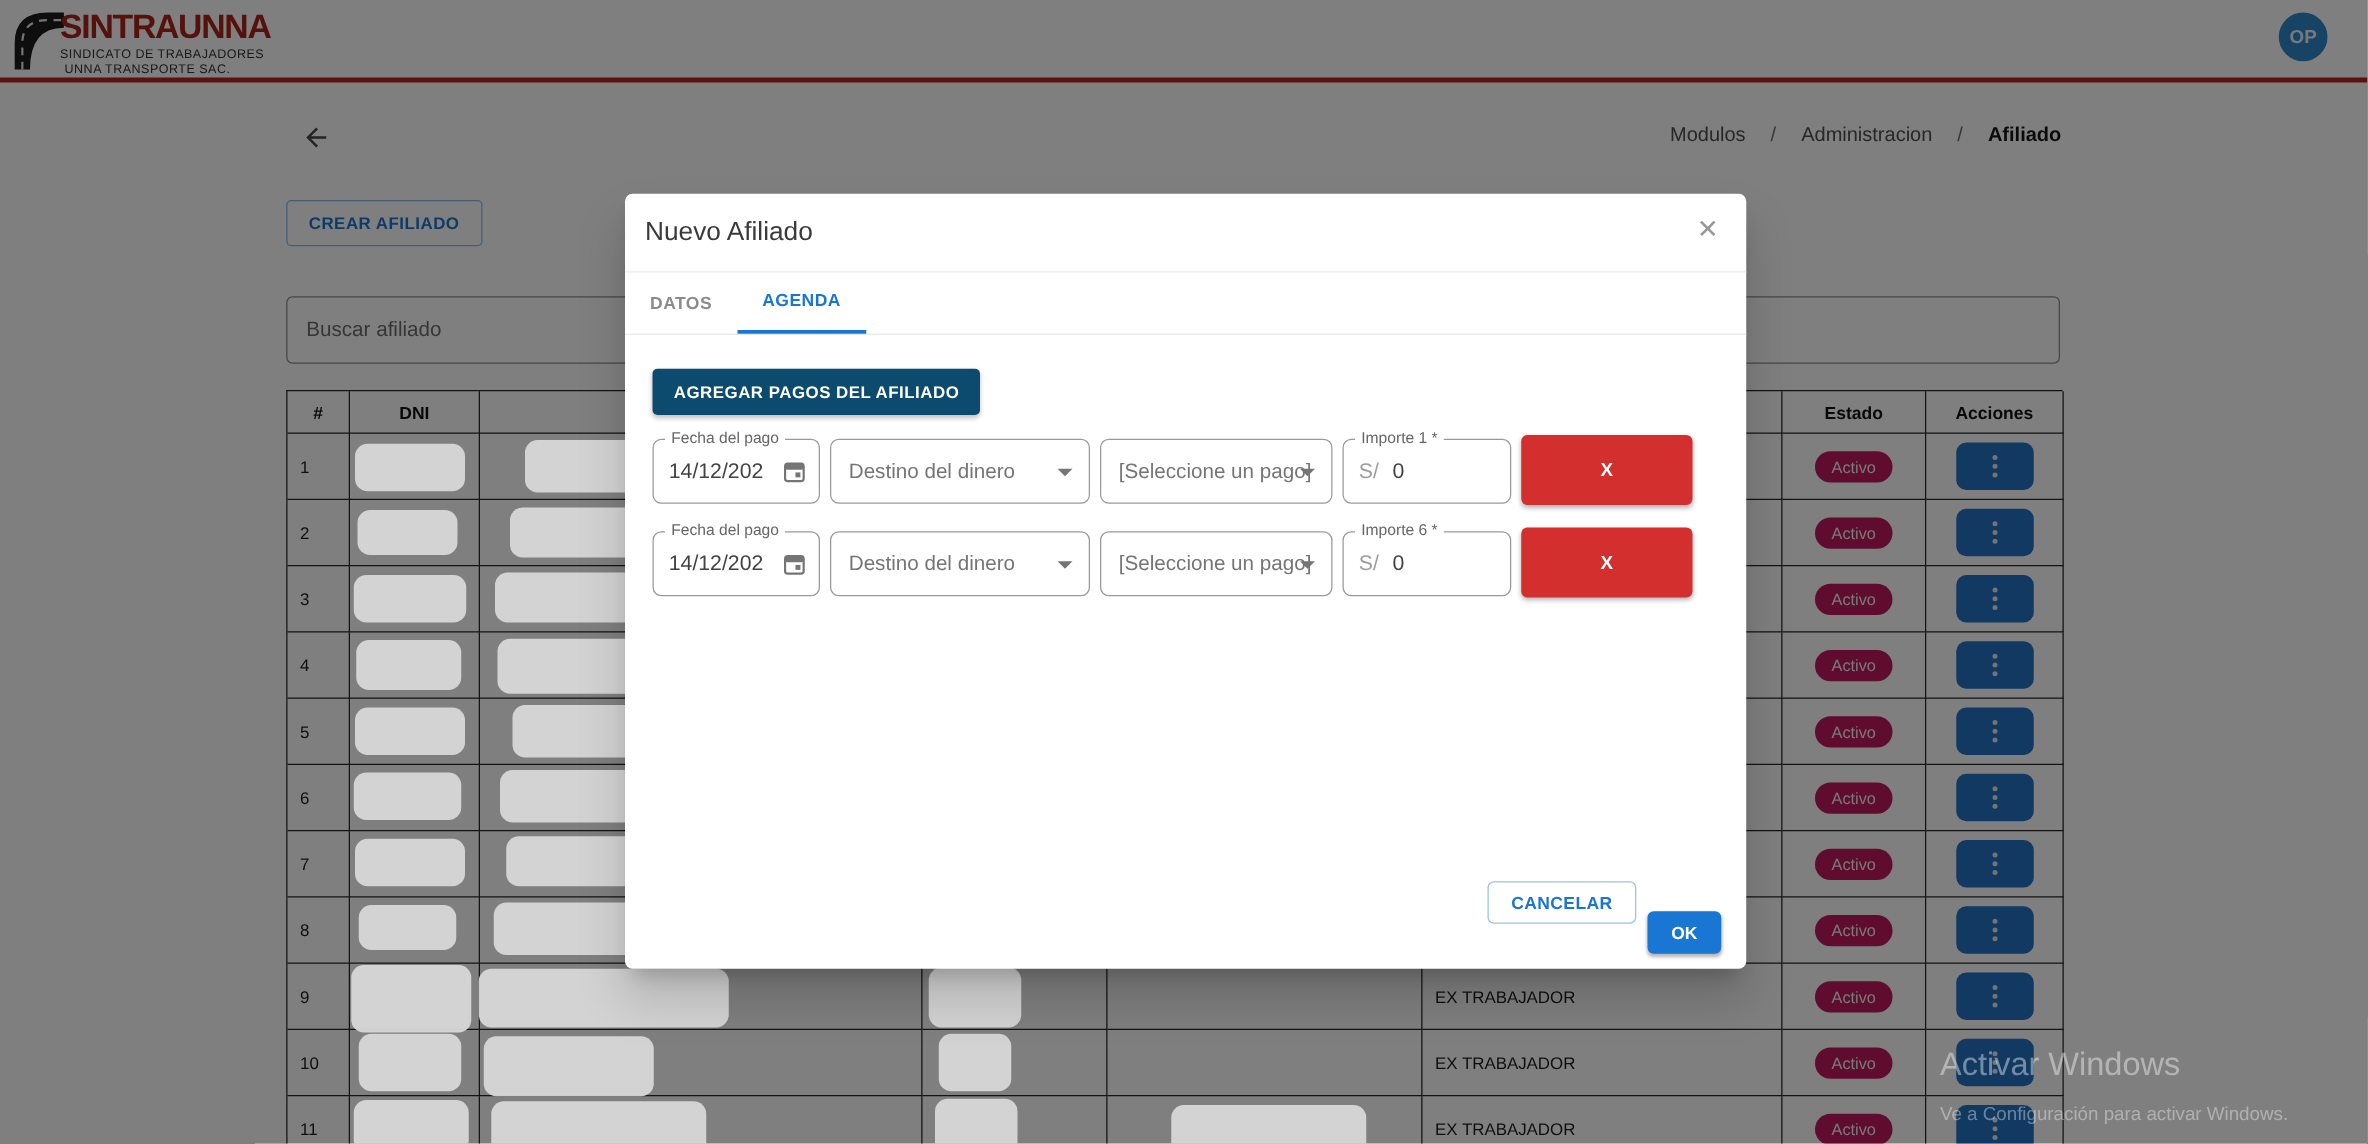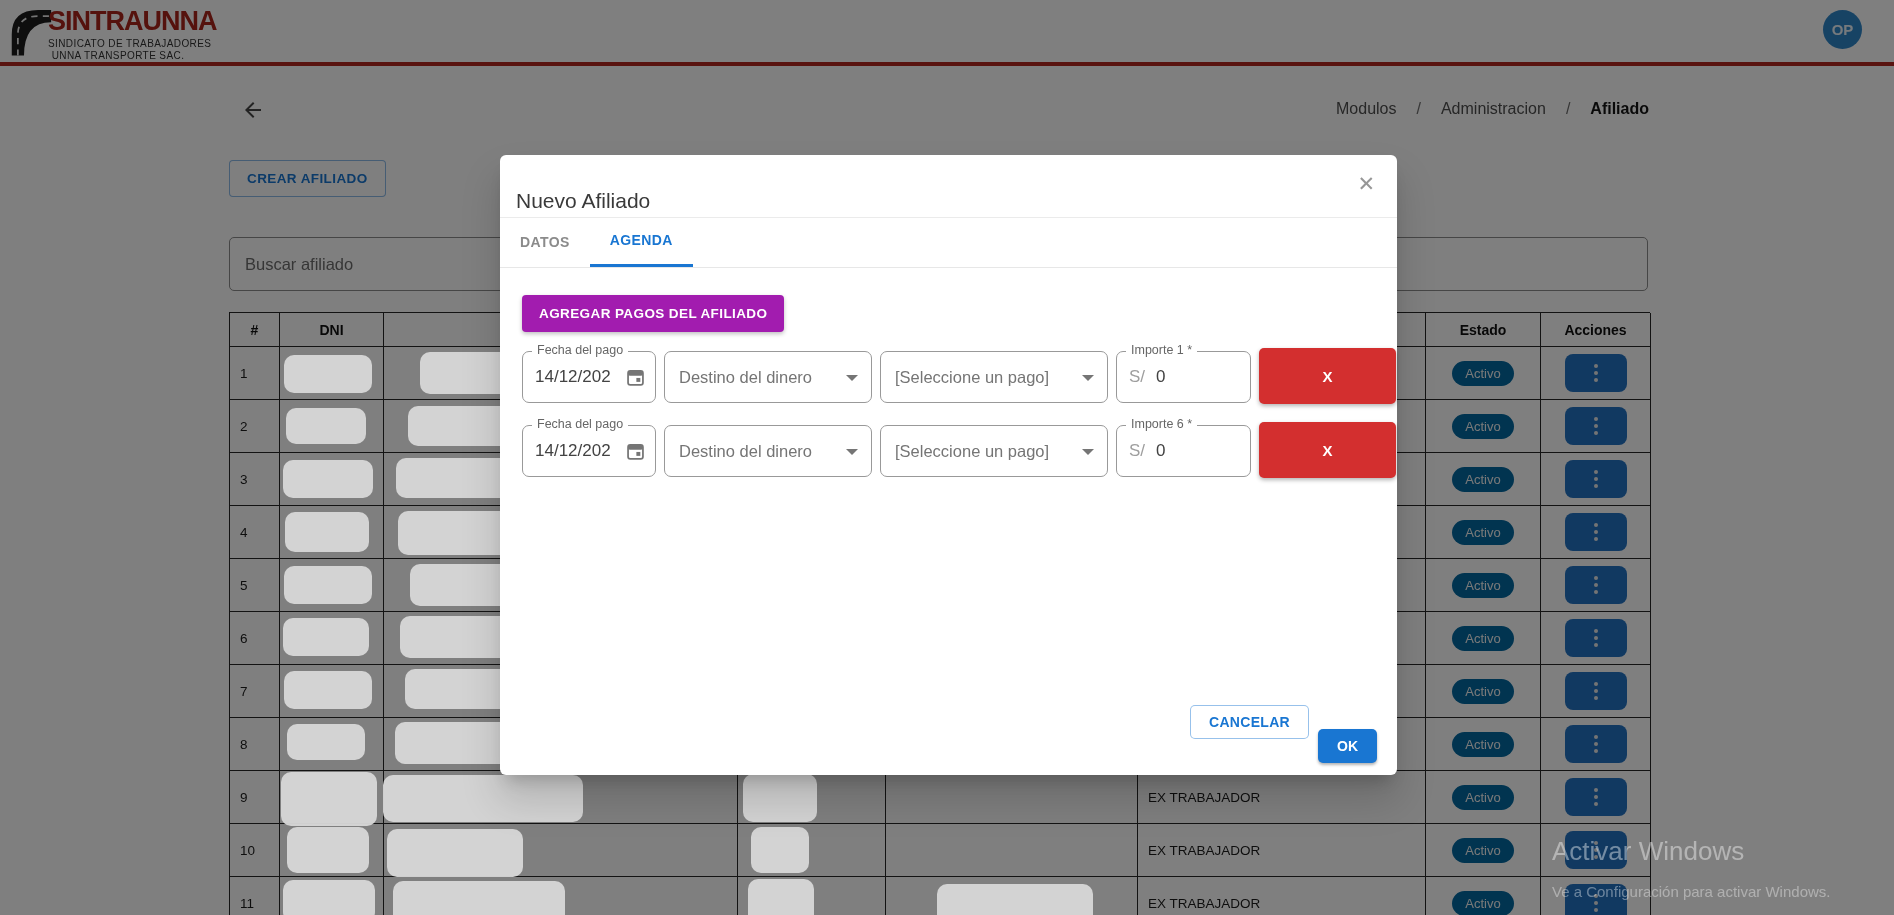"Nuevo Afiliado" .m-title { top: 34px -> 19px }
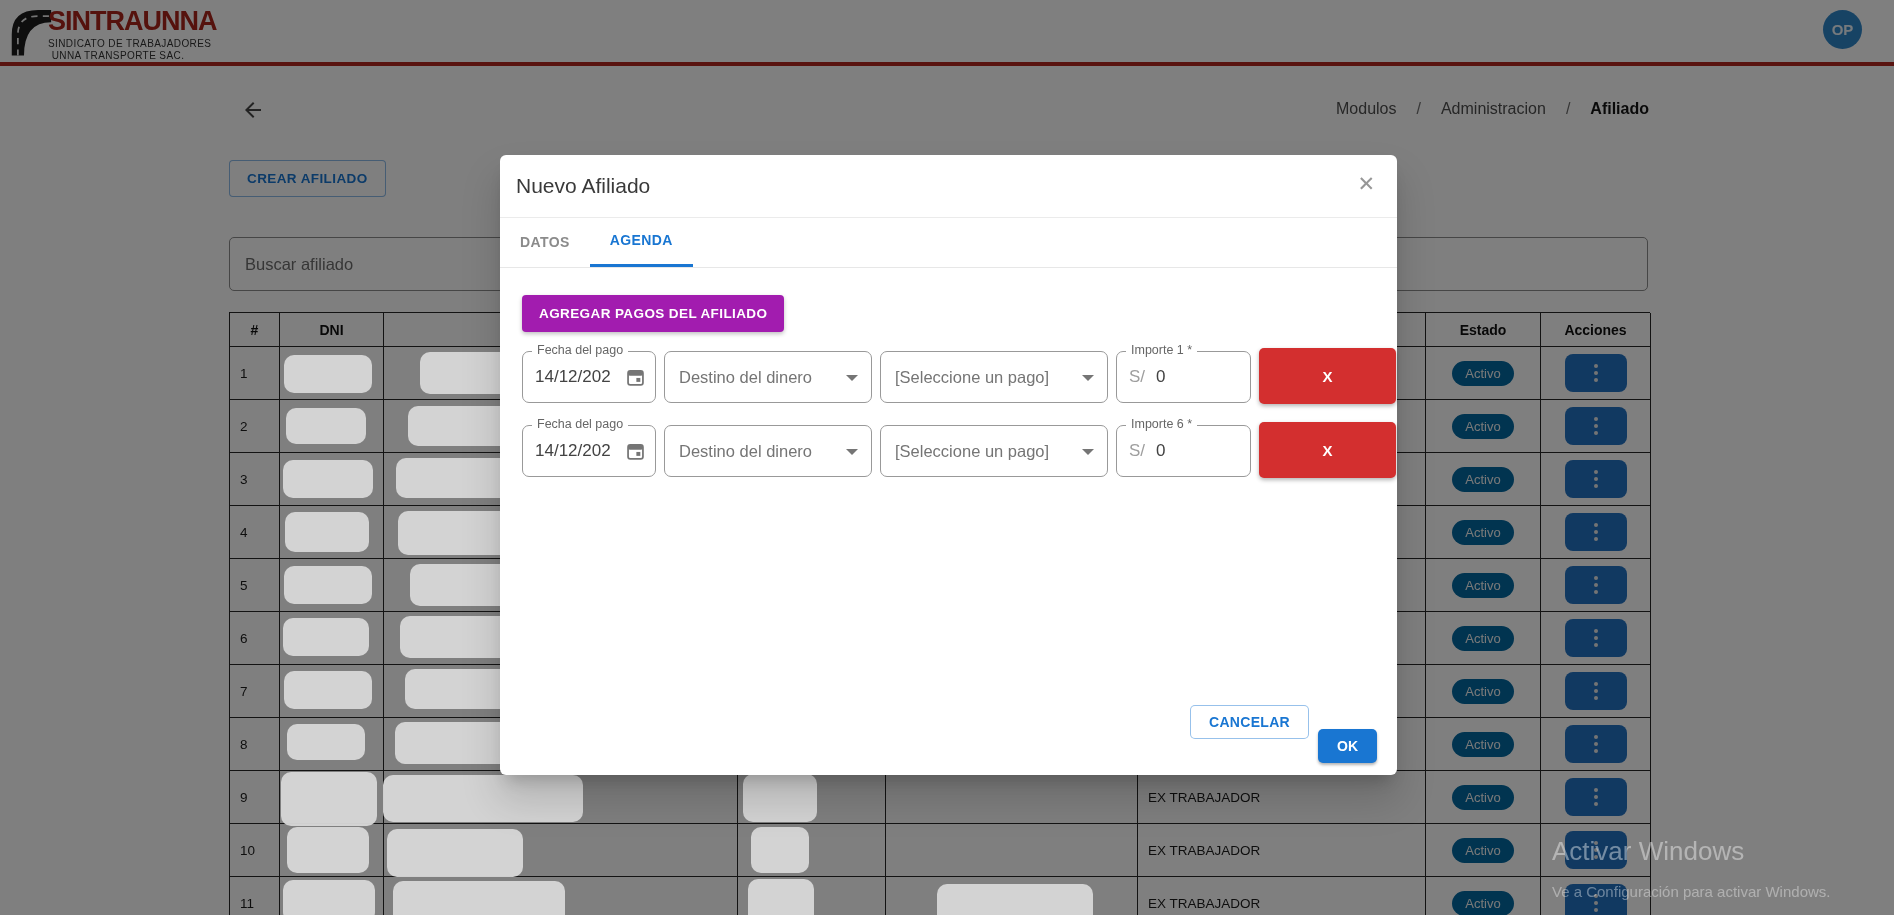"AGREGAR PAGOS DEL AFILIADO" .addpay { background: #a21caf -> #0c4a6e }
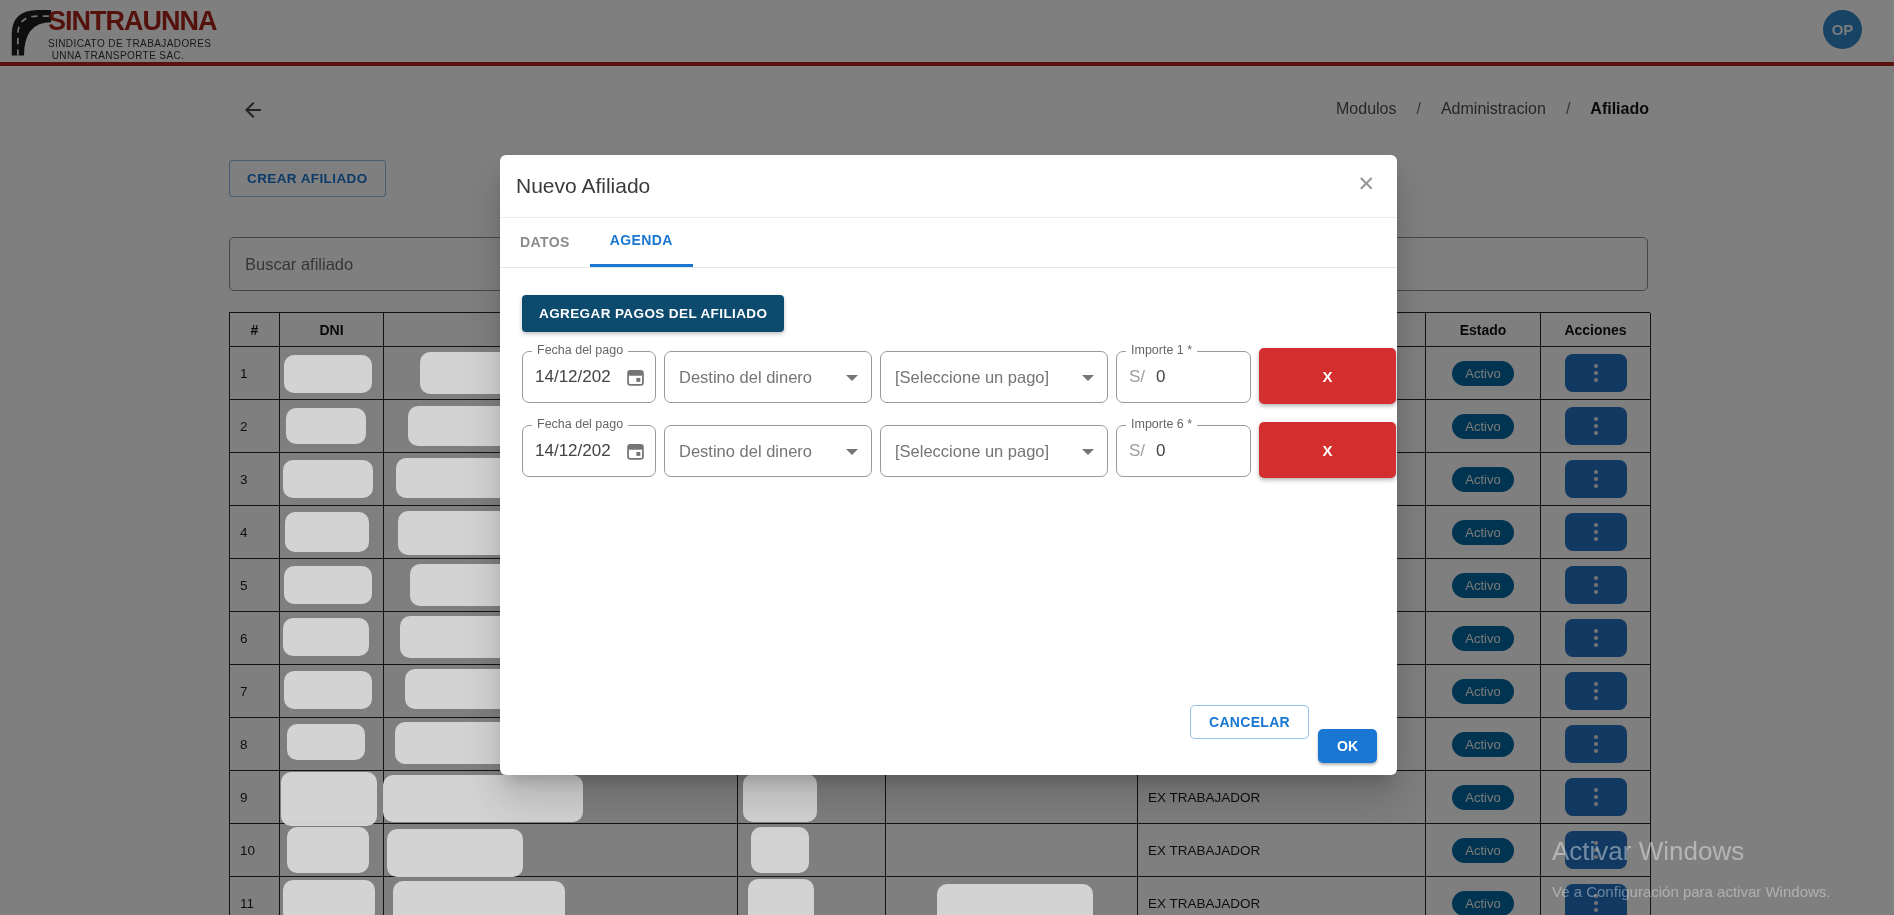"[Seleccione un pago]" .f-sel2 { width: 228px -> 186px }
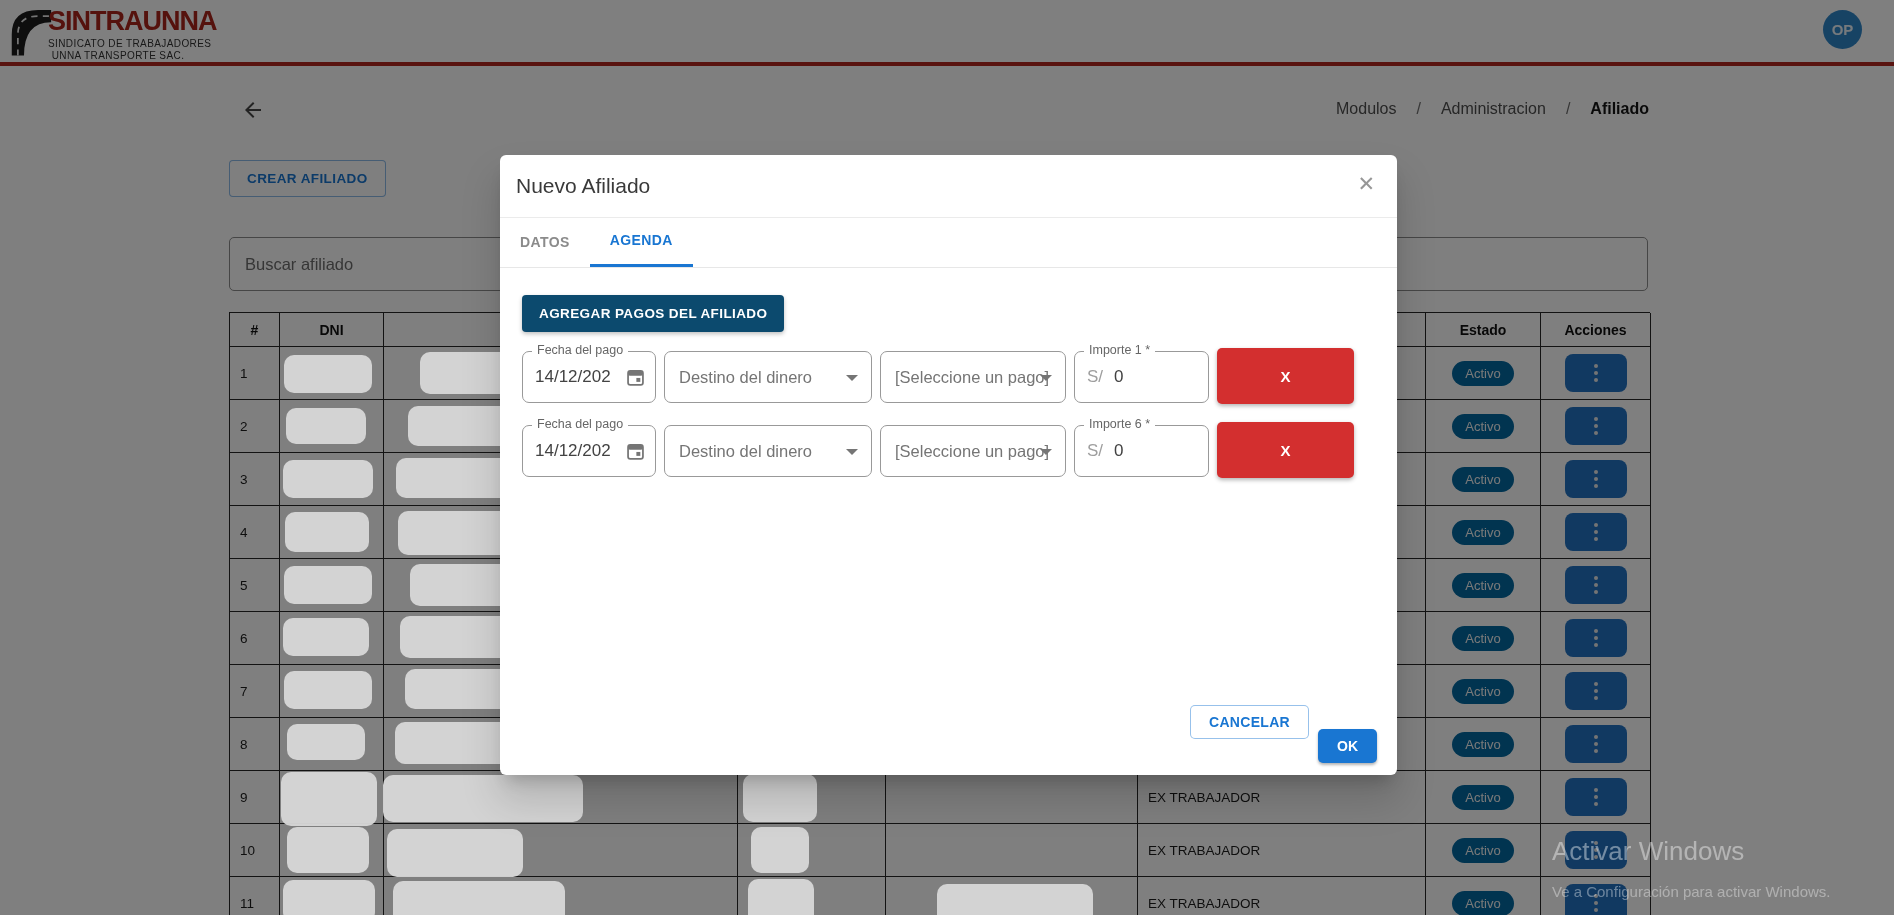"Activo" .badge { background: #0369a1 -> #be185d }
